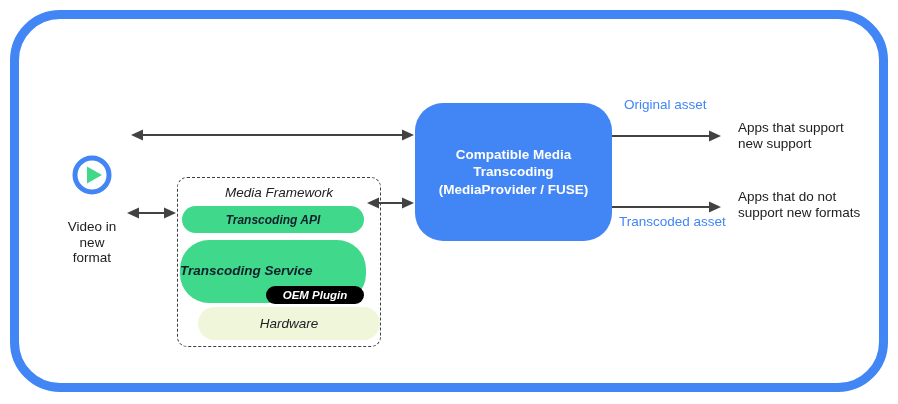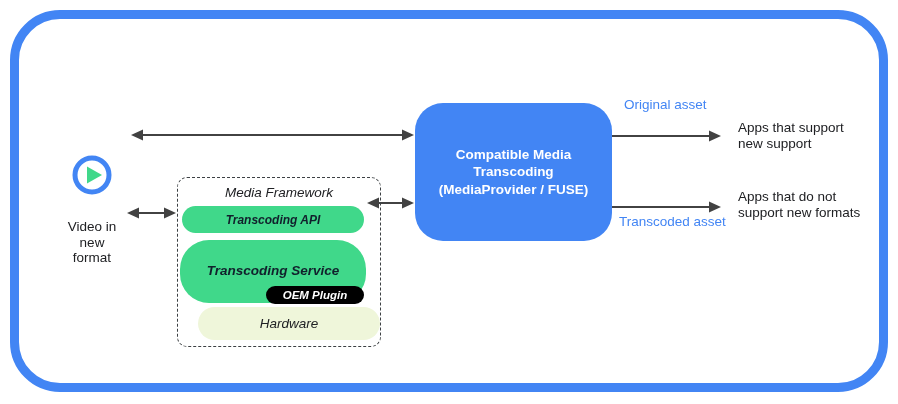"Transcoding Service" .service-label { text-align: center -> none }
